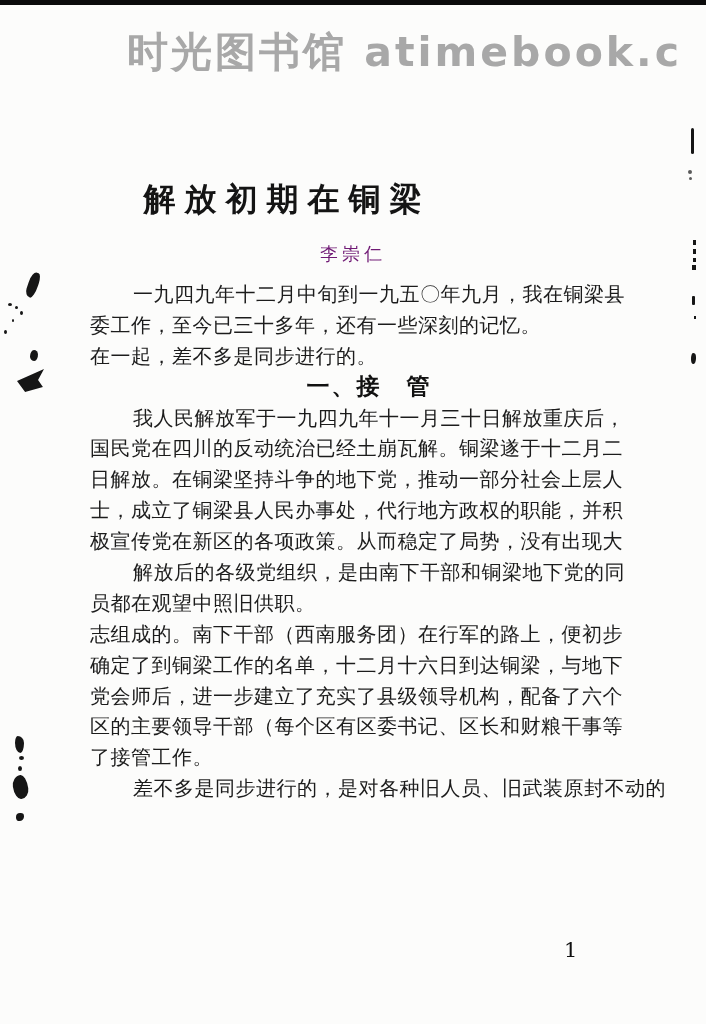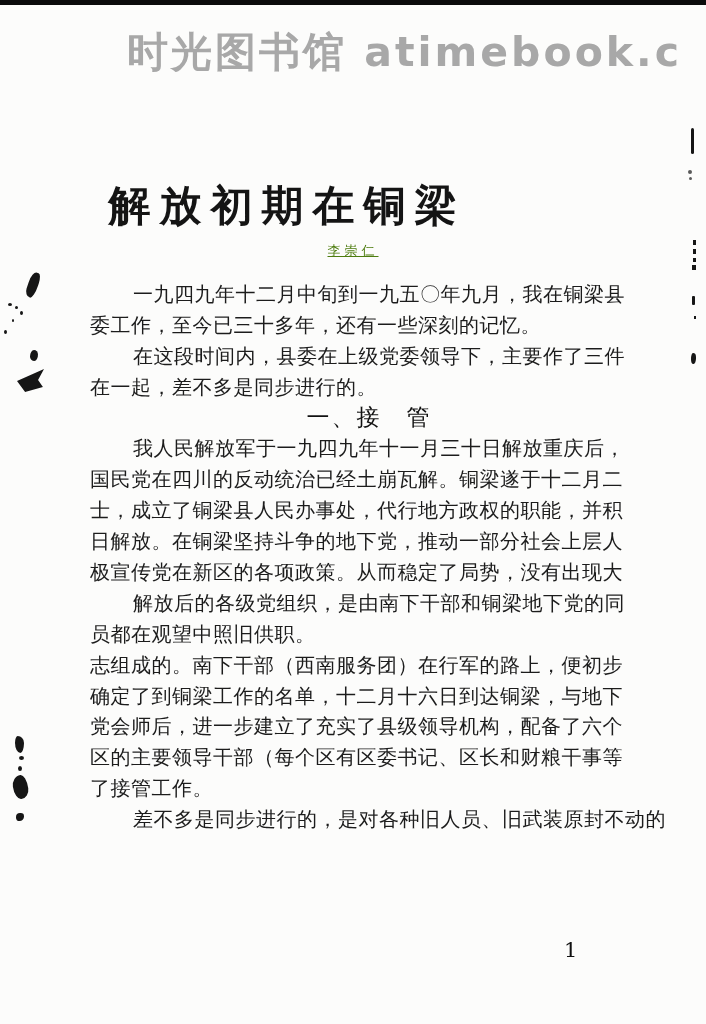"解放初期在铜梁" .article-title { font-size: 42px -> 32px }
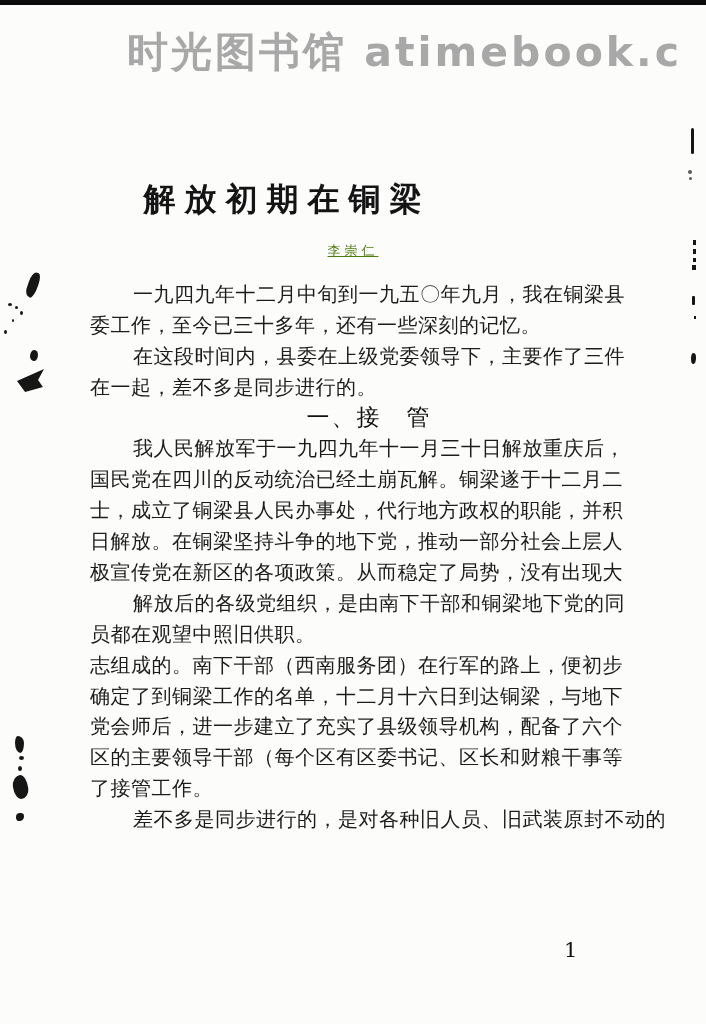"李崇仁" .article-author { color: #4d7c0f -> #701a75; font-size: 13px -> 18px; text-decoration: underline -> none }
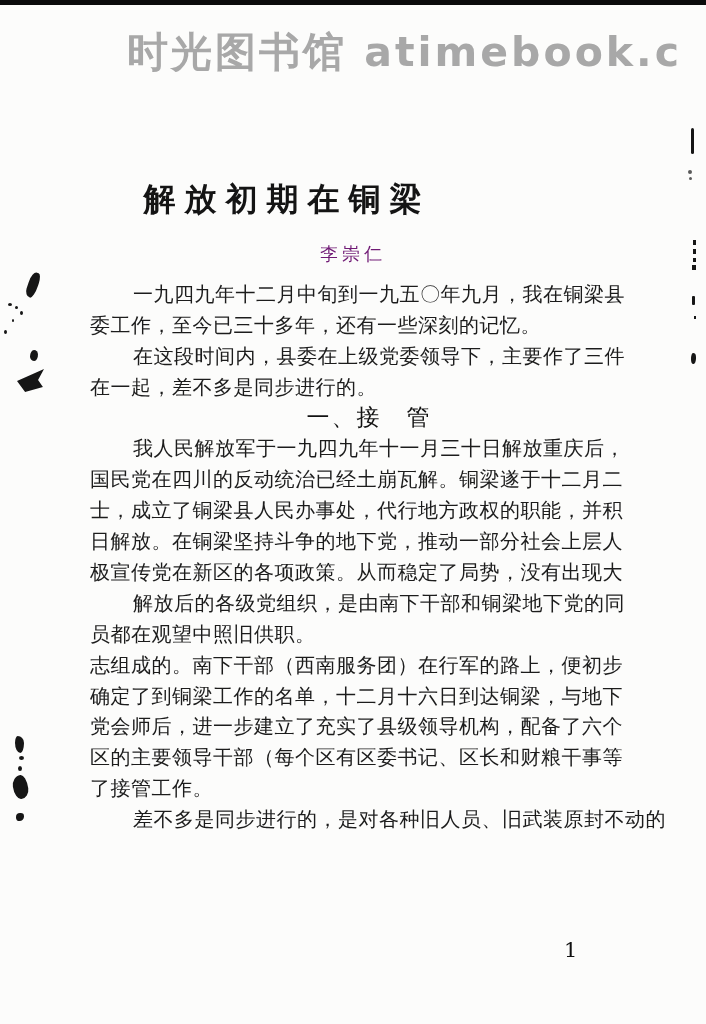"在这段时间内，县委在上级党委领导下，主要作了三件" div.line { html: <div>在这段时间内，县委在上级党委领导下，主要作了三件</div> -> none }
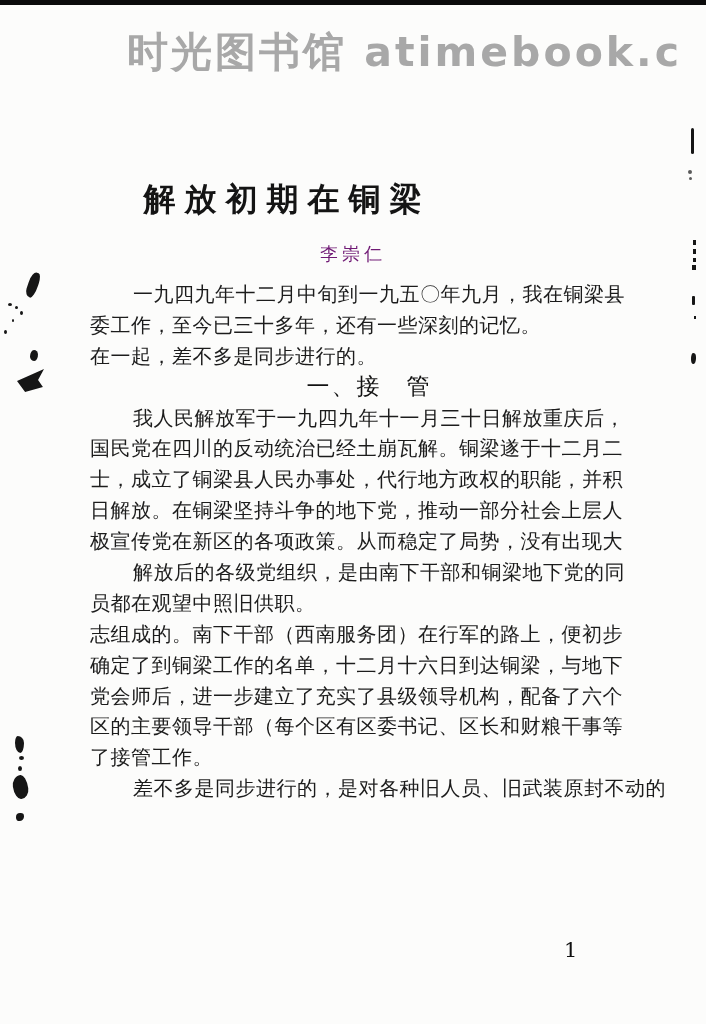"一、接 管" .line.heading { font-weight: normal -> bold }
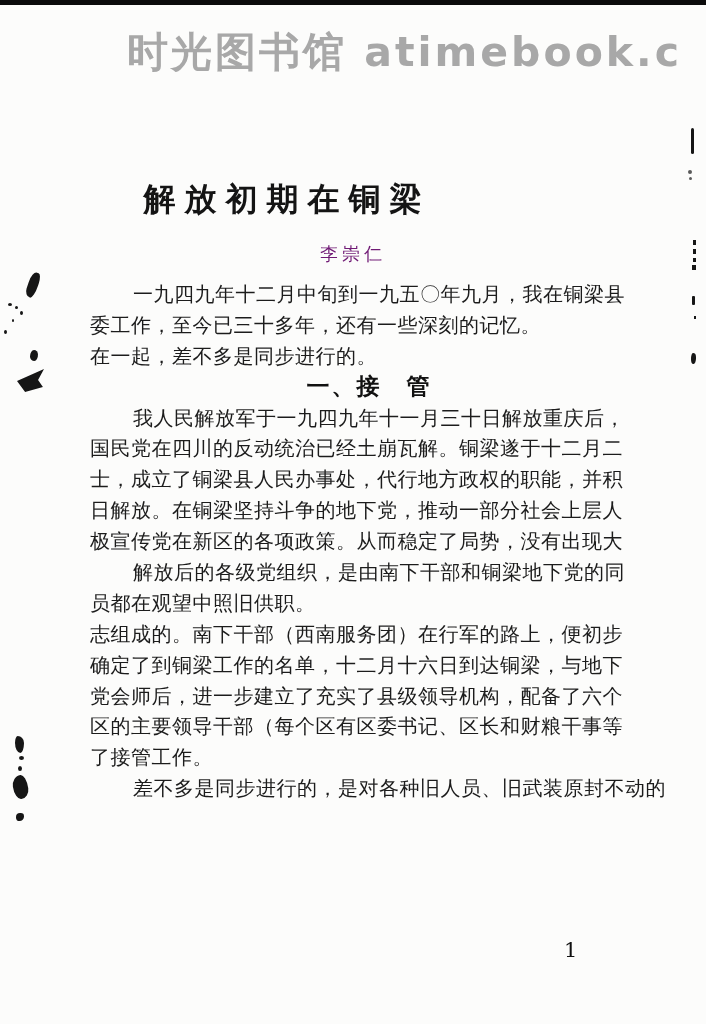"士，成立了铜梁县人民办事处，代行地方政权的职能，并积" div.line { order: before "日解放。在铜梁坚持斗争的地下党，推动一部分社会上层人" -> after "日解放。在铜梁坚持斗争的地下党，推动一部分社会上层人" }
